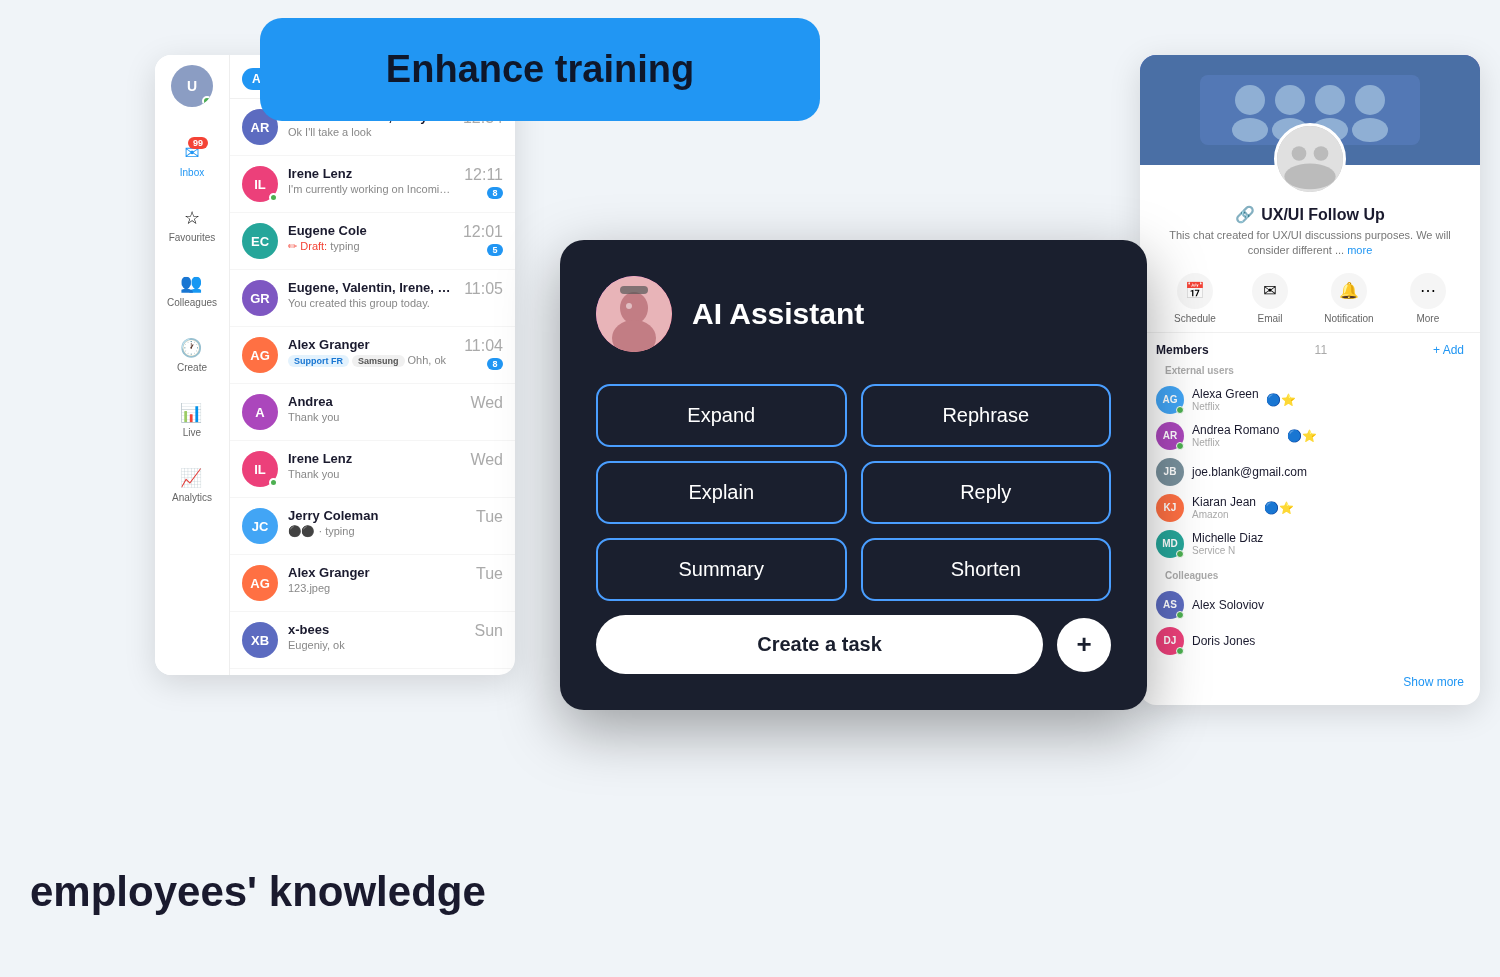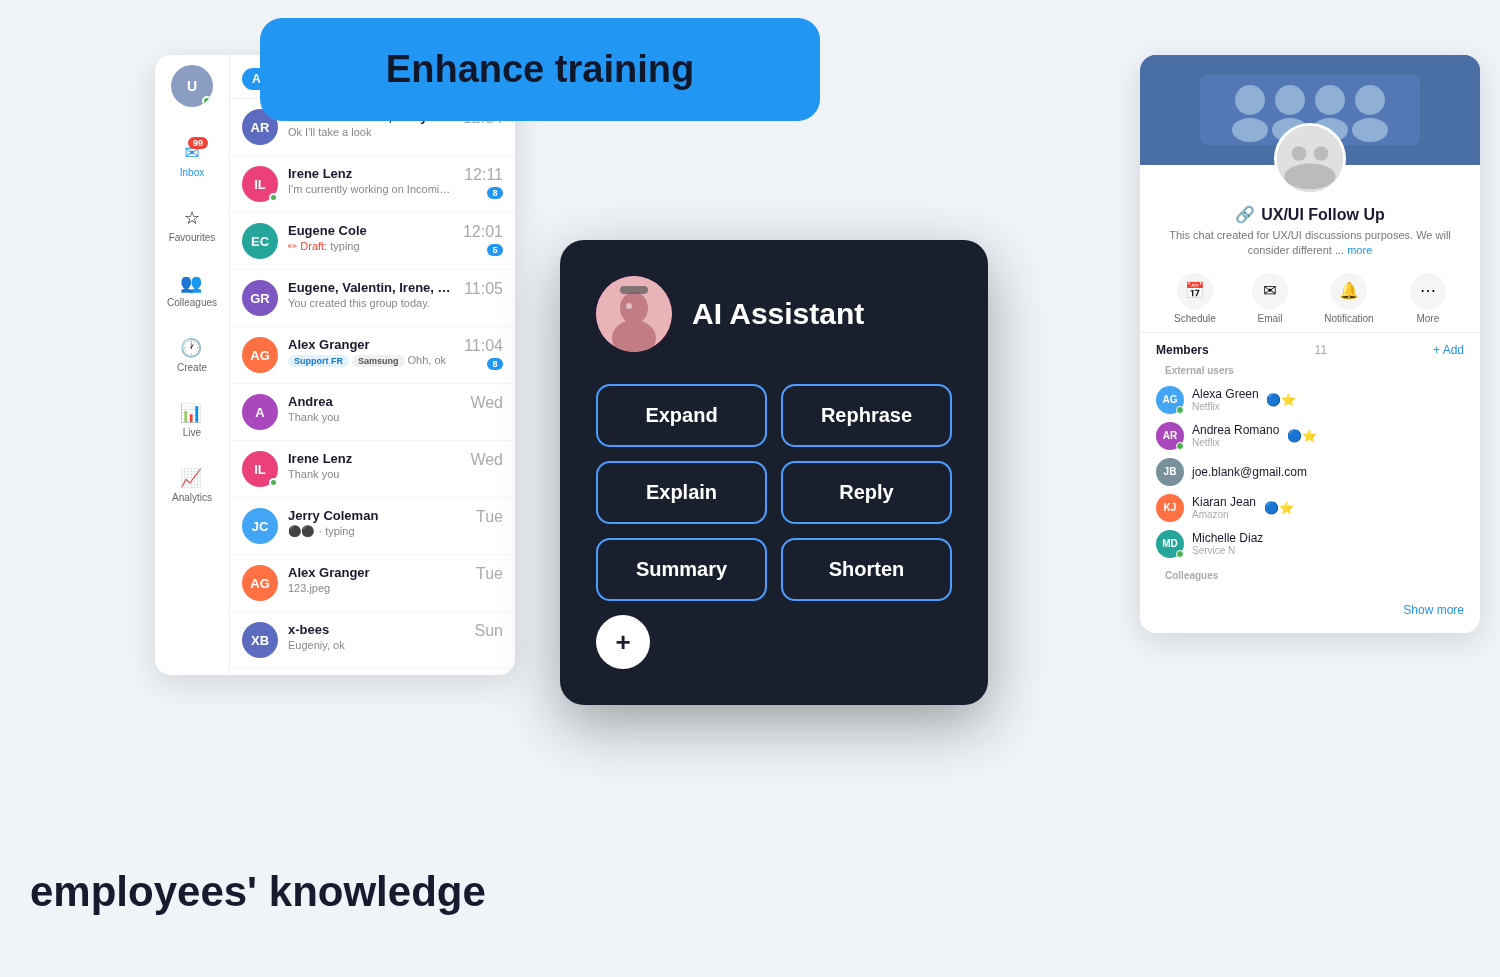"AI Assistant" .ai-panel { width: 428px -> 587px }
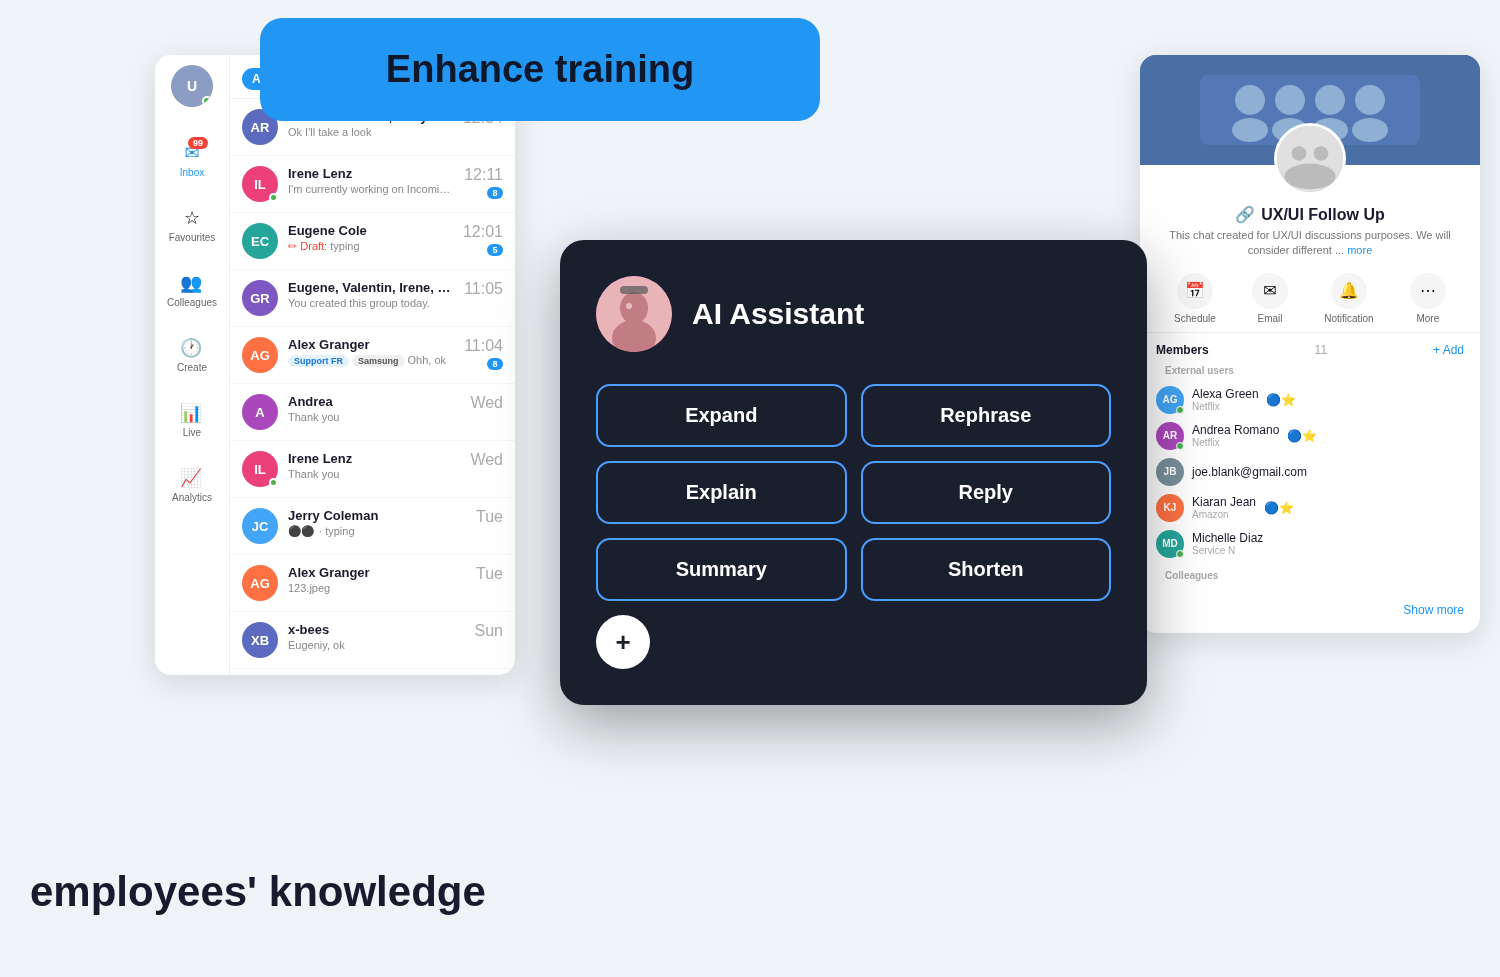"Expand" .ai-btn { font-weight: 700 -> 400 }
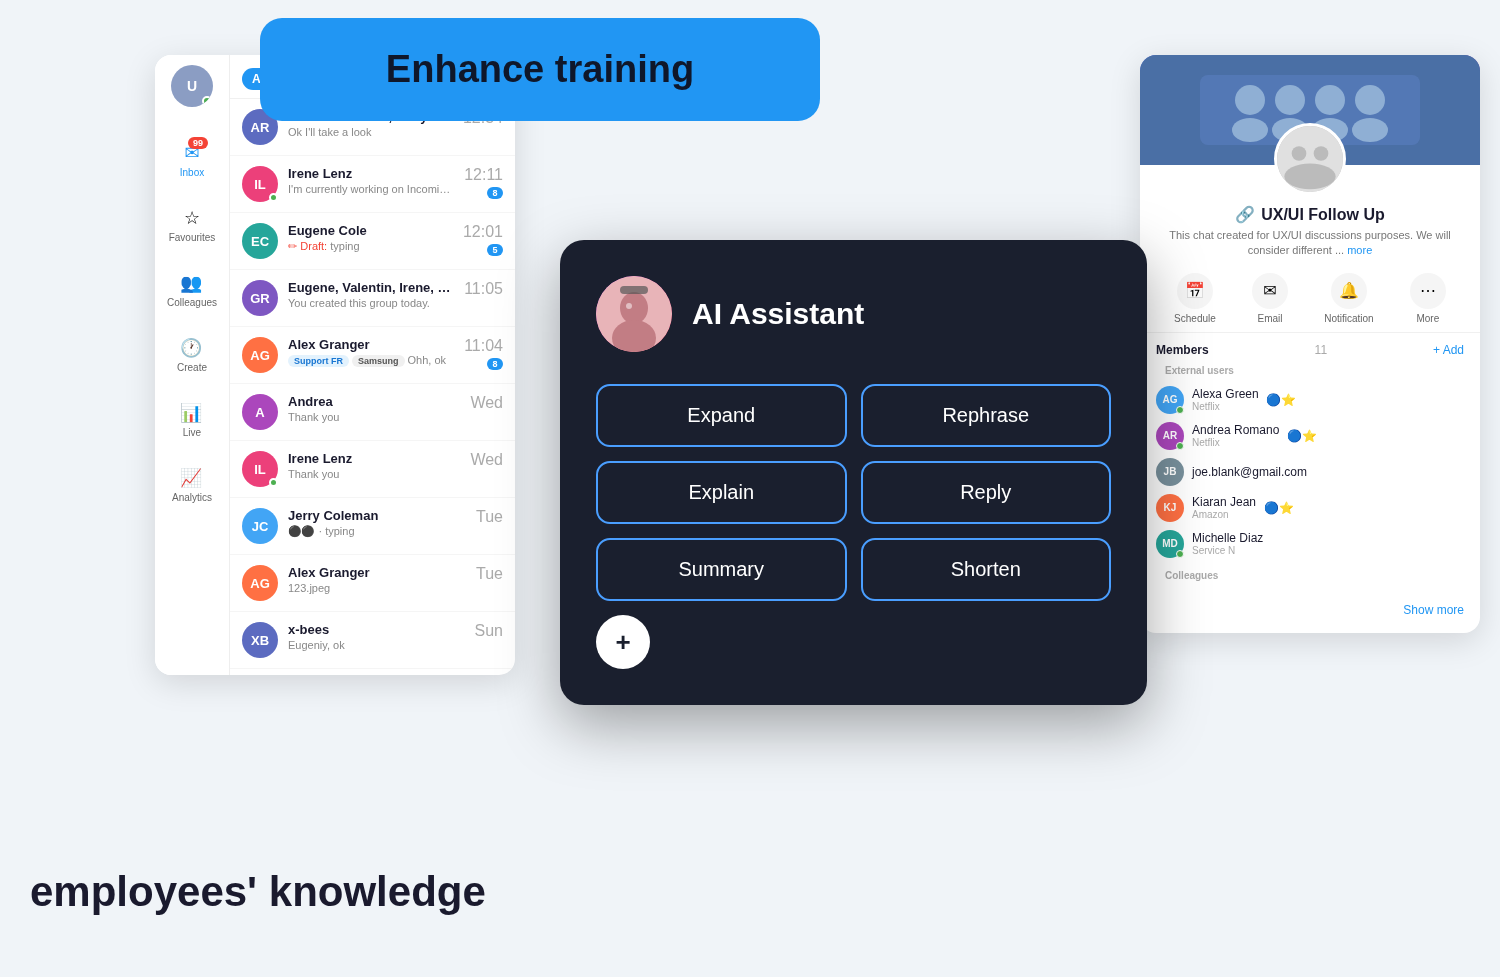"AS" div { html: none -> <div> <div> <div> AS <div></div> </div> <div>Alex Soloviov</div> </div> <div> <div> DJ <div></div> </div> <div>Doris Jones</div> </div> </div> }
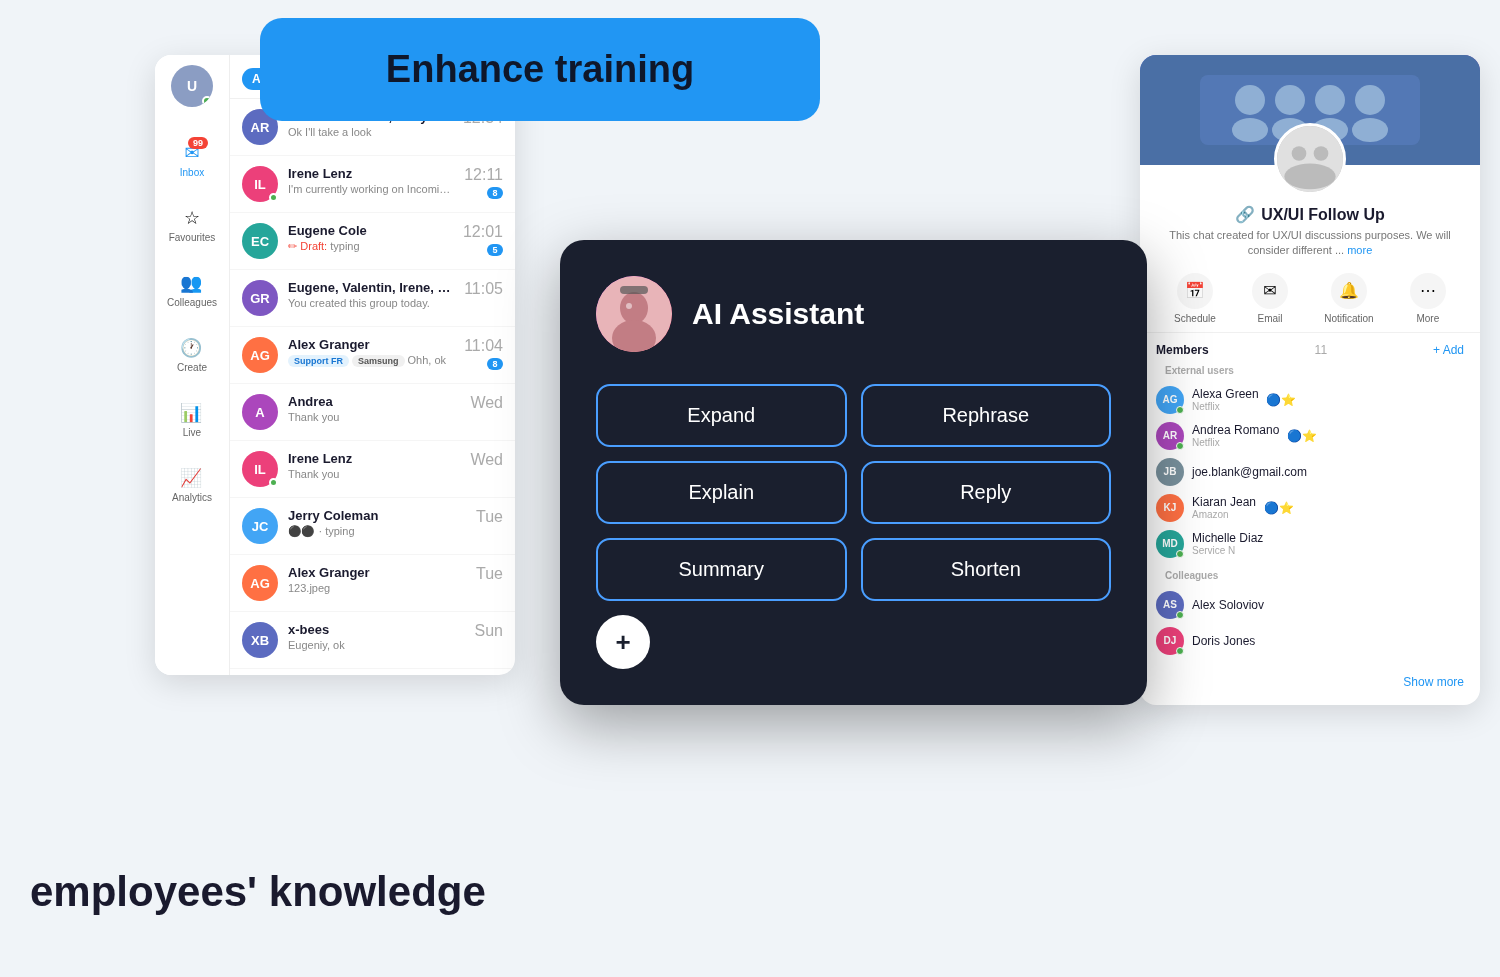"Create a task" button.create-task-btn { html: none -> <button>Create a task</button> }
